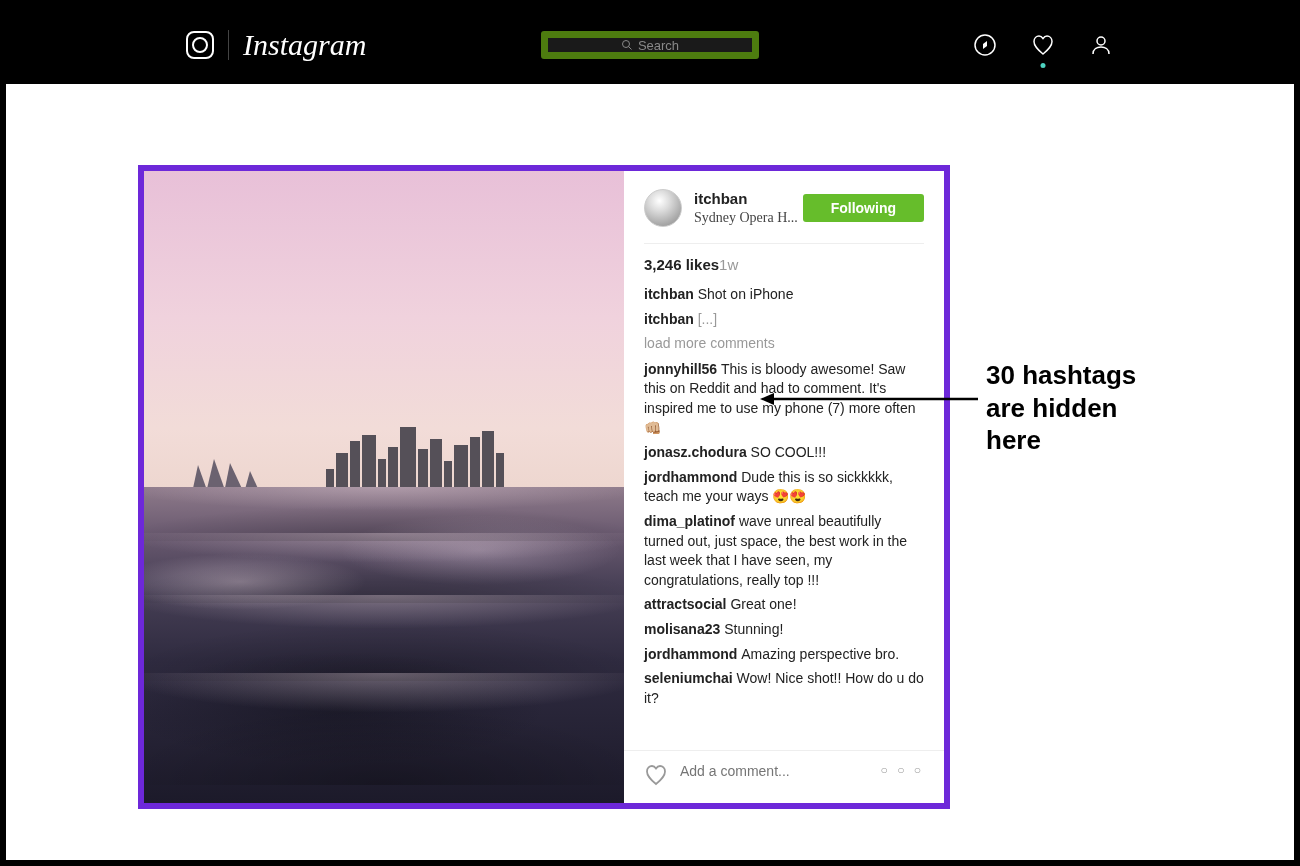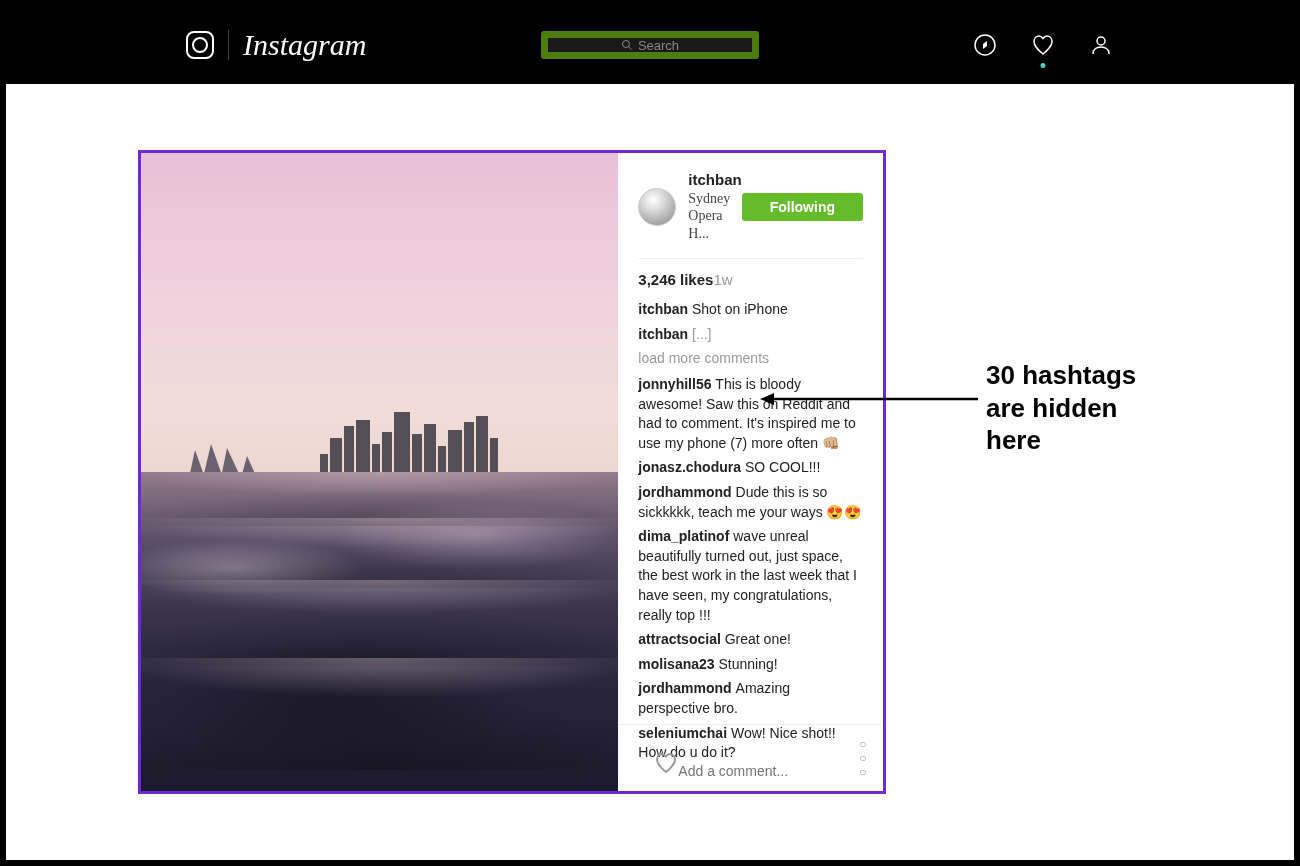"itchban" .post-card { border: 3px solid #6d28d9 -> 6px solid #6d28d9; top: 66px -> 81px; width: 748px -> 812px }
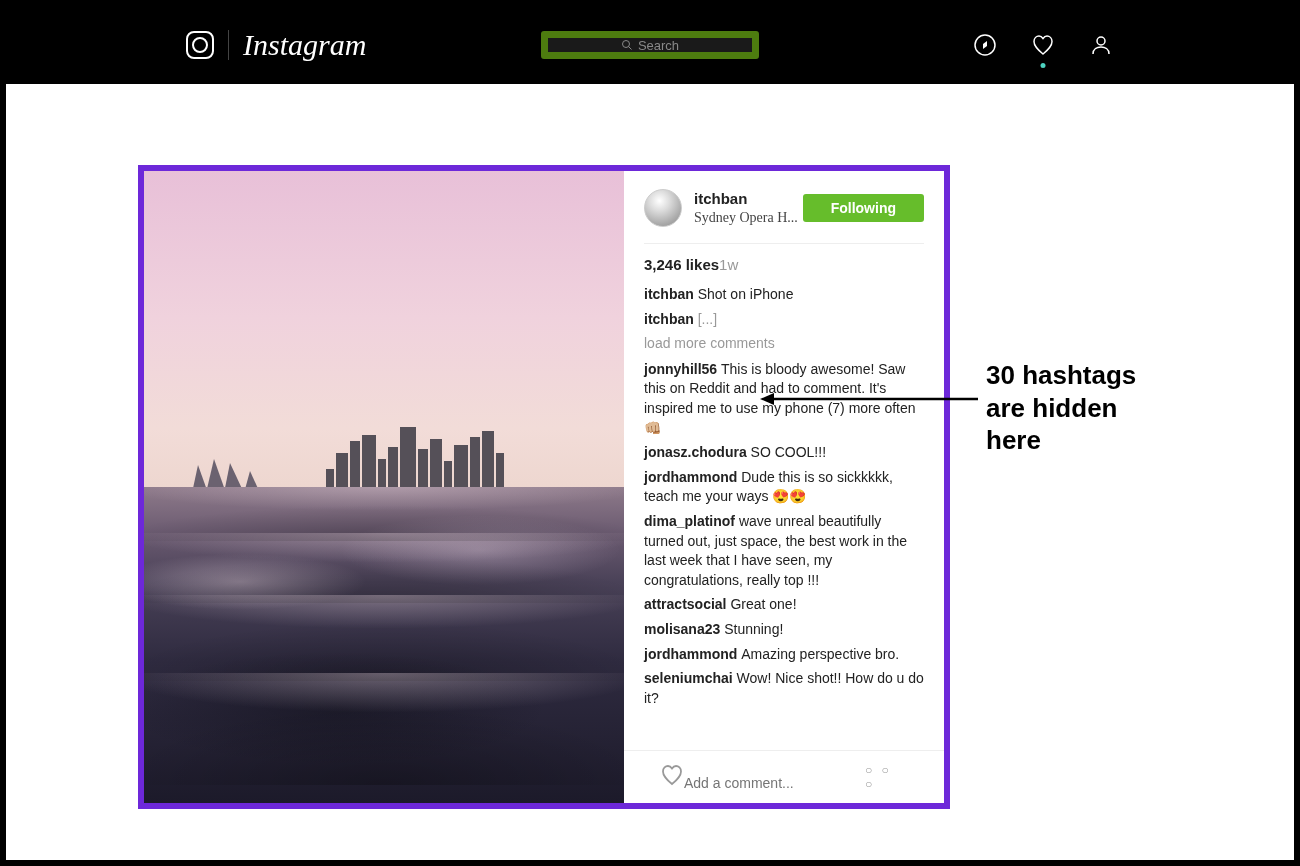"Add a comment..." .add-comment-row { align-items: flex-end -> flex-start; gap: 0 -> 12px; padding: 12px 36px -> 12px 20px }
